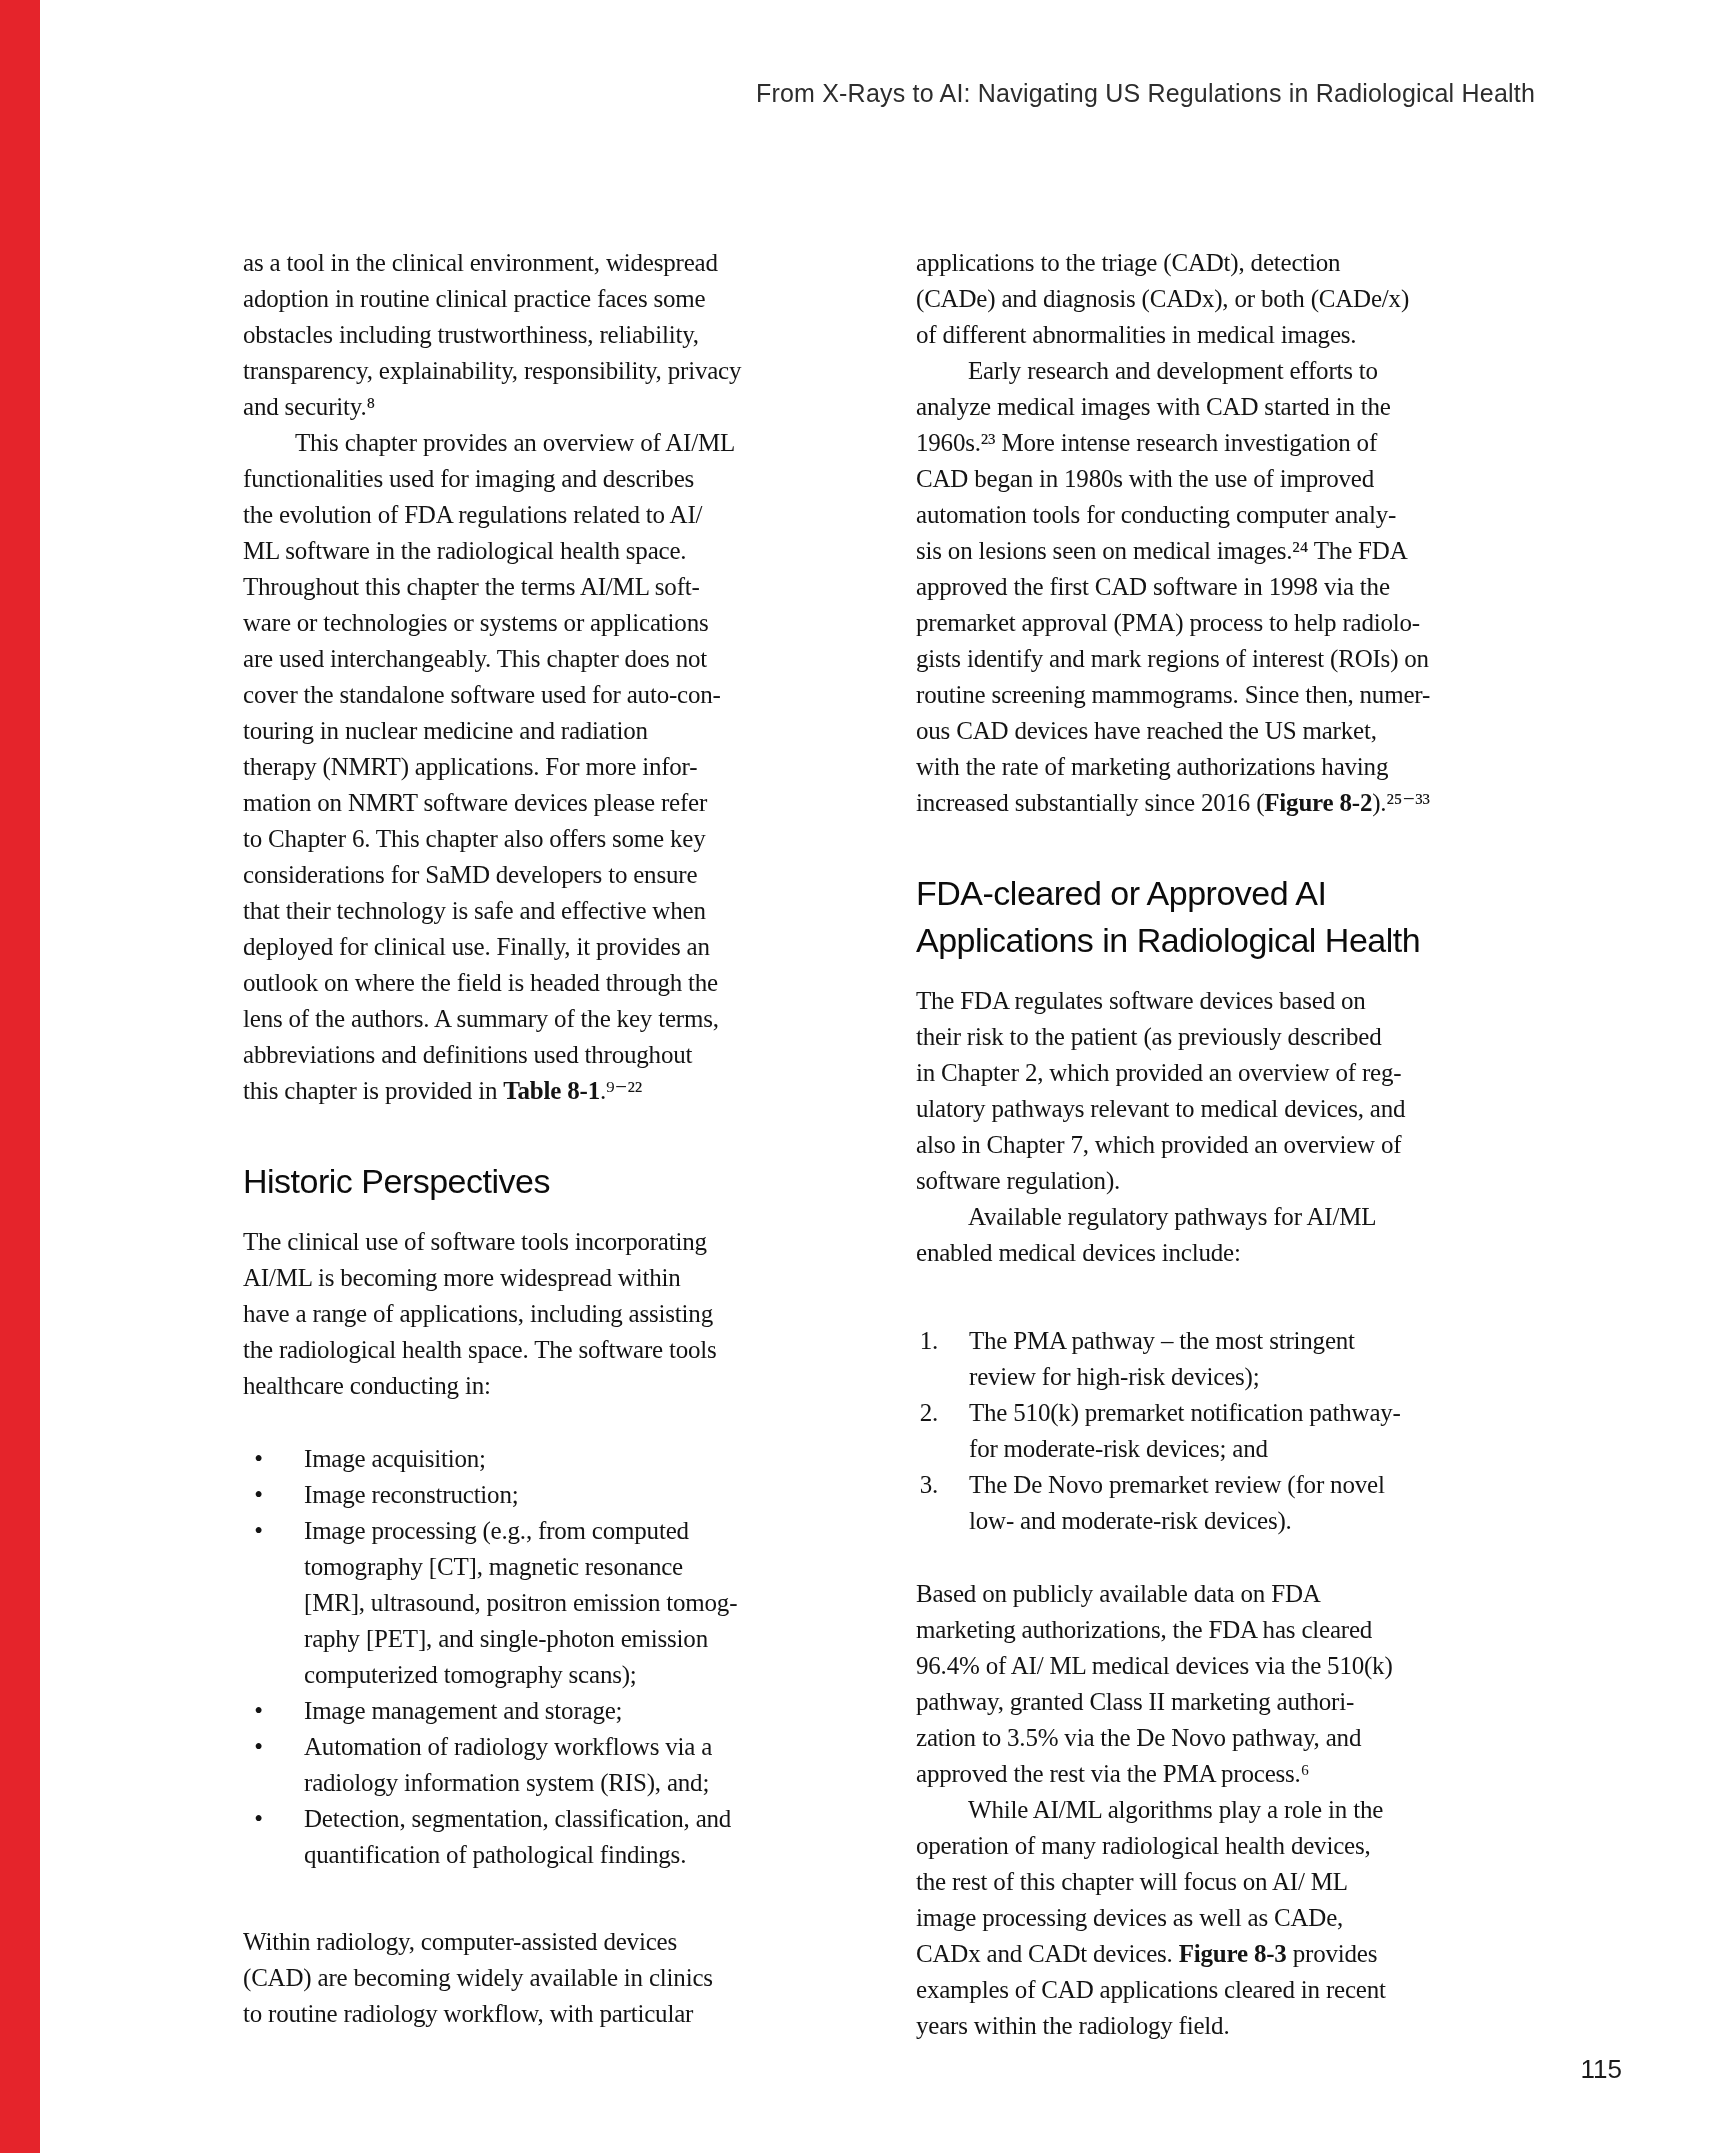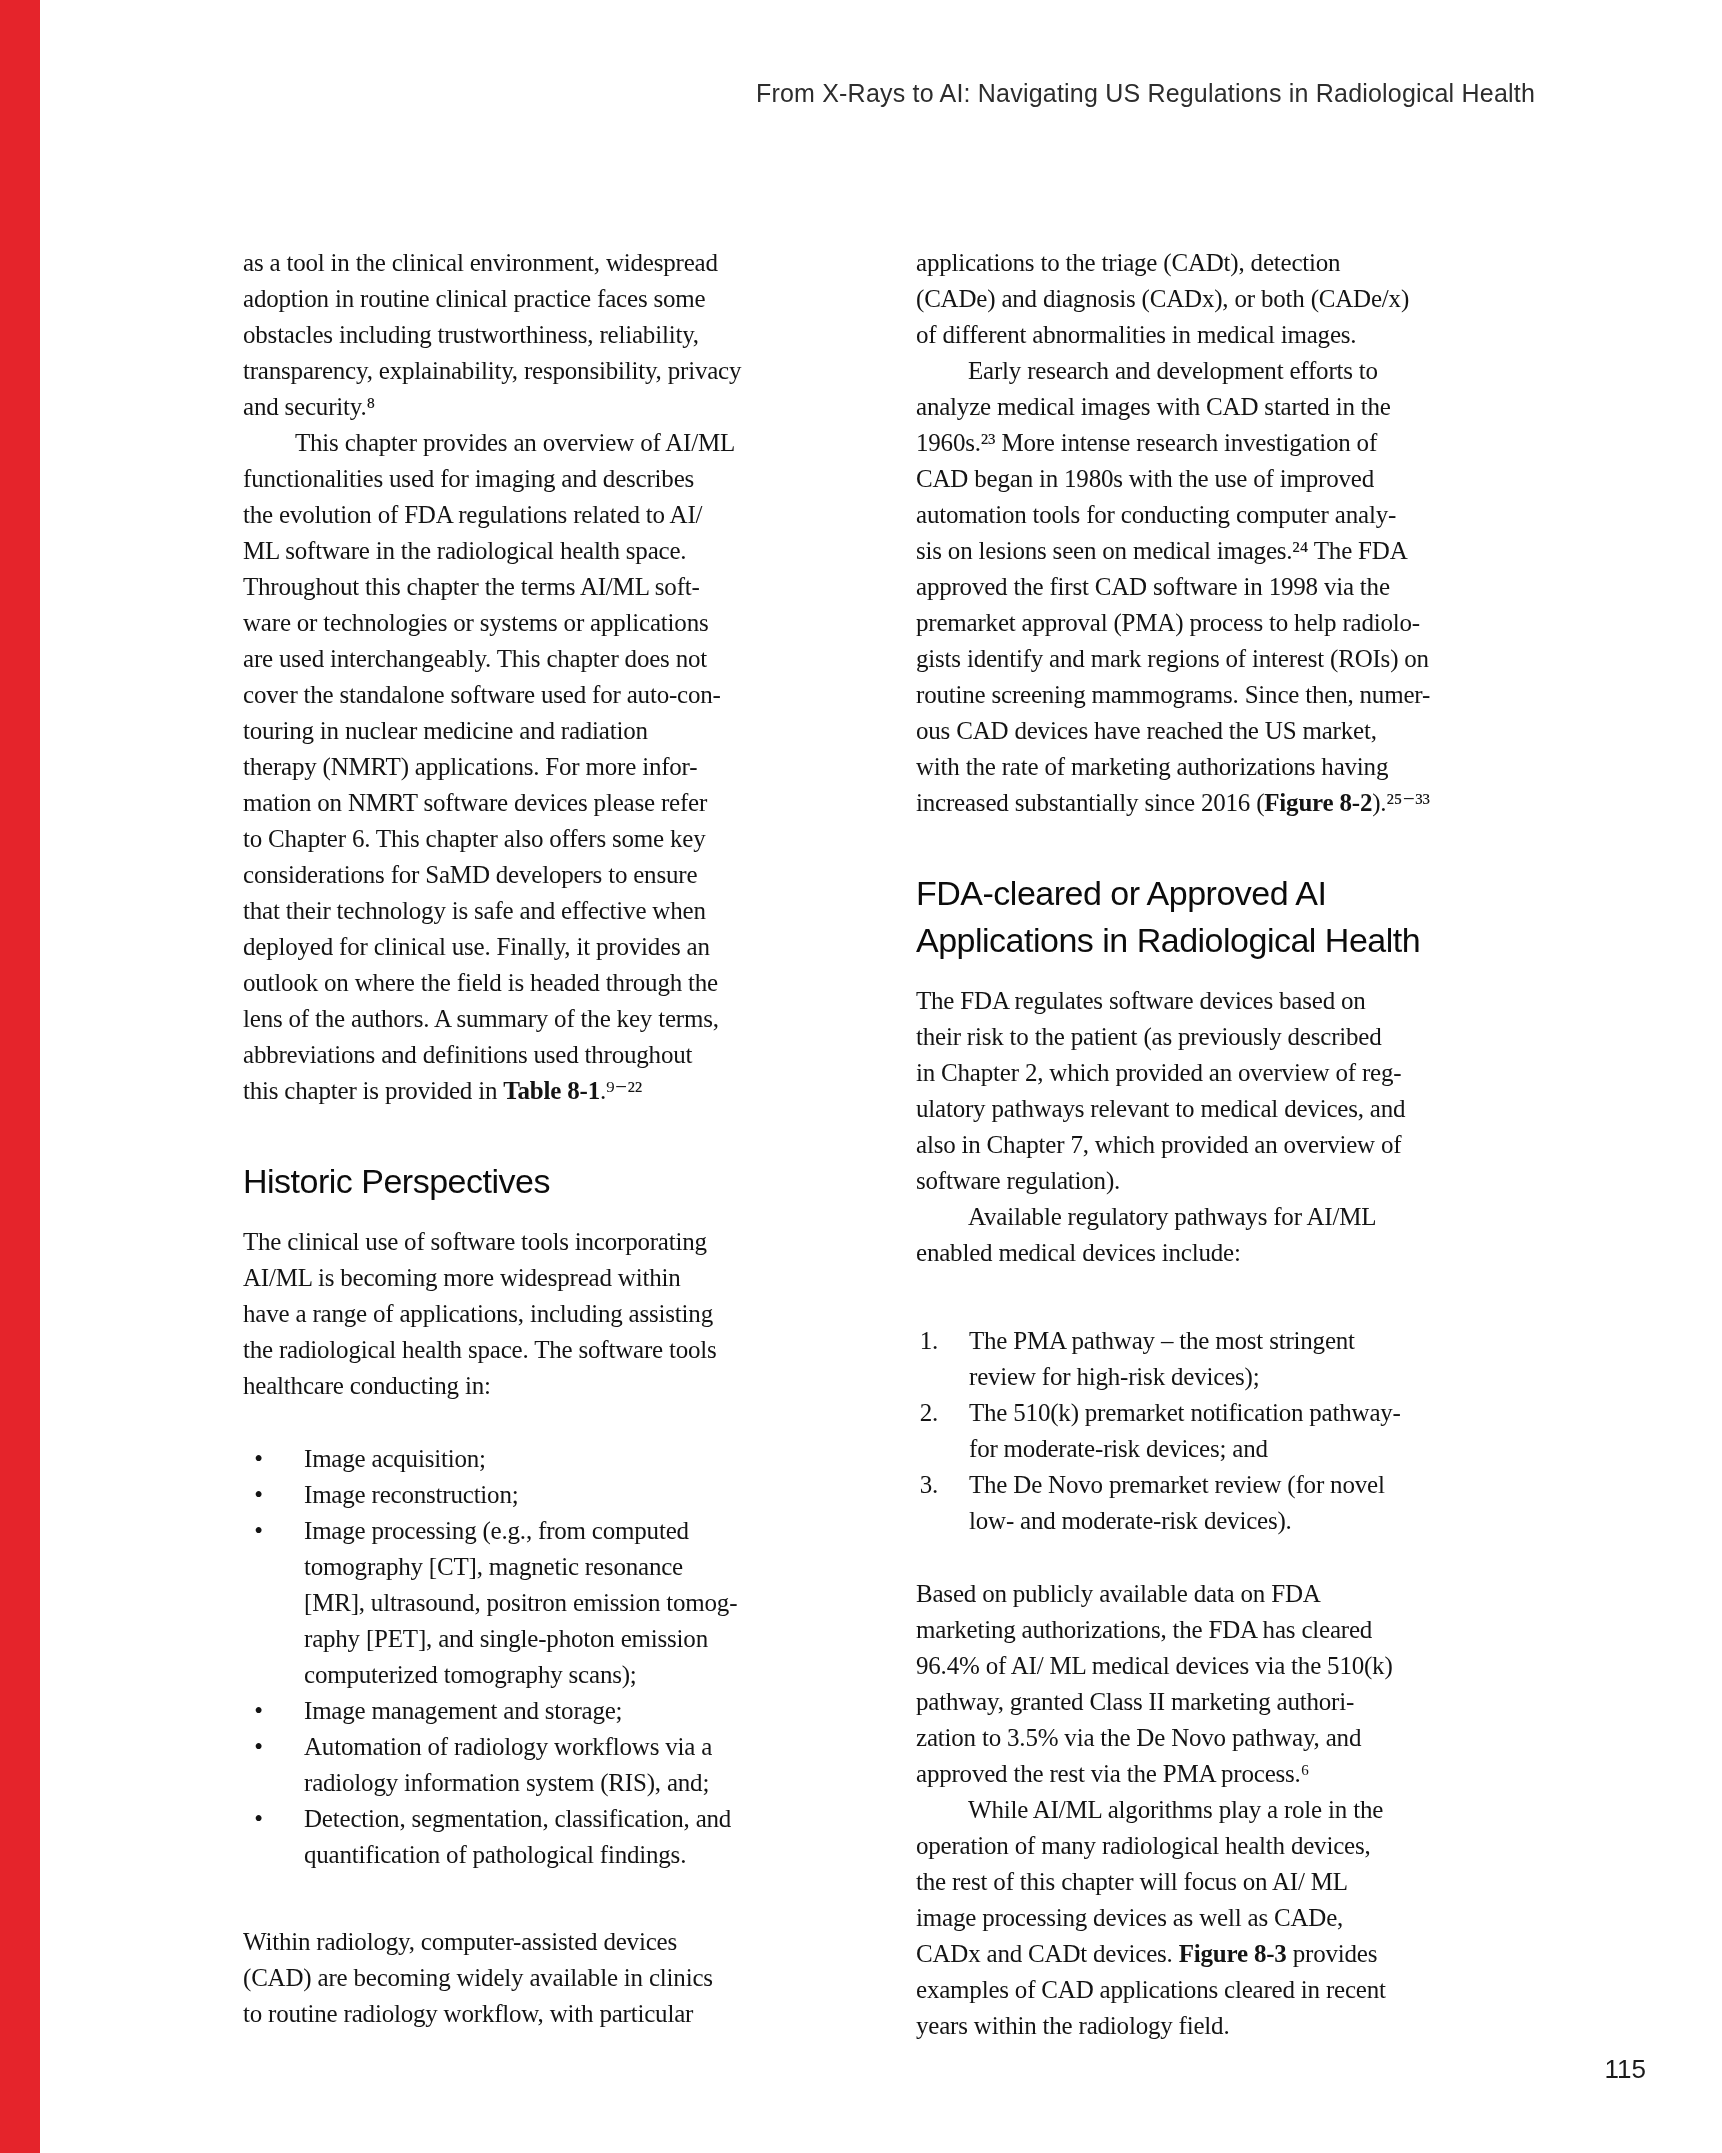"115" .page-number { right: 76px -> 100px }
